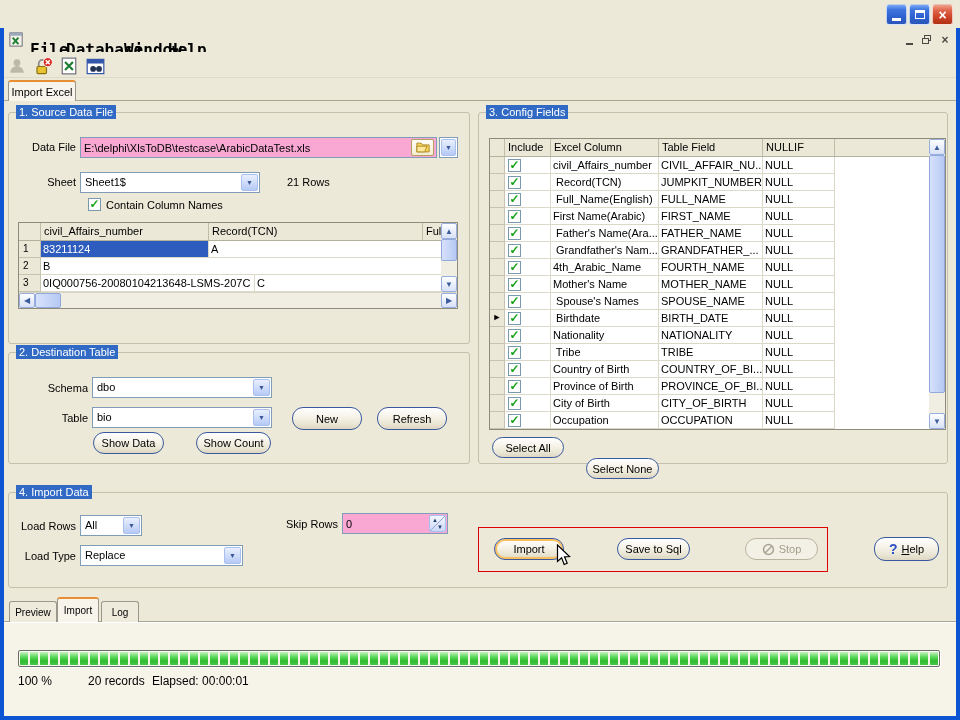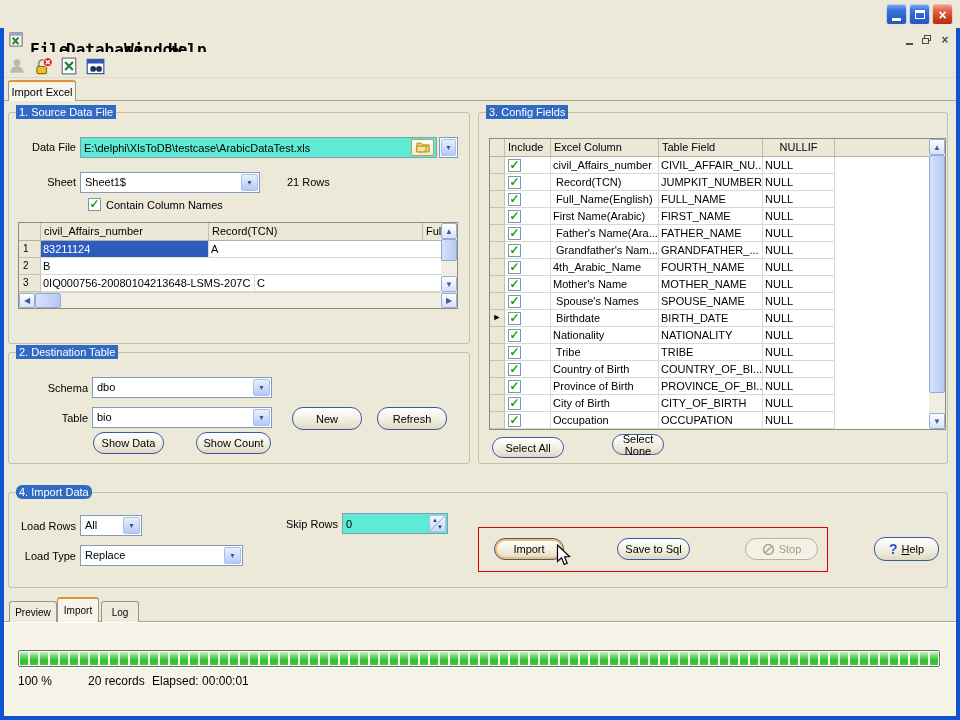"E:\delphi\XlsToDB\testcase\ArabicDataTes" .xp-input { background: #5eead4 -> #f9a8d4 }
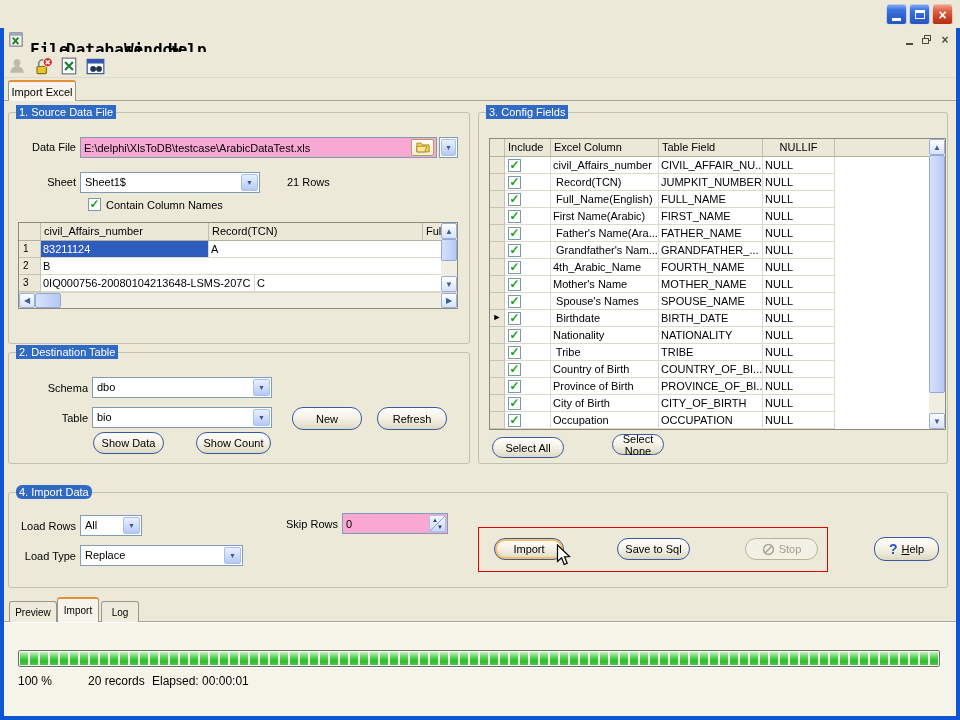"NULLIF" span.hcell { text-align: center -> none }
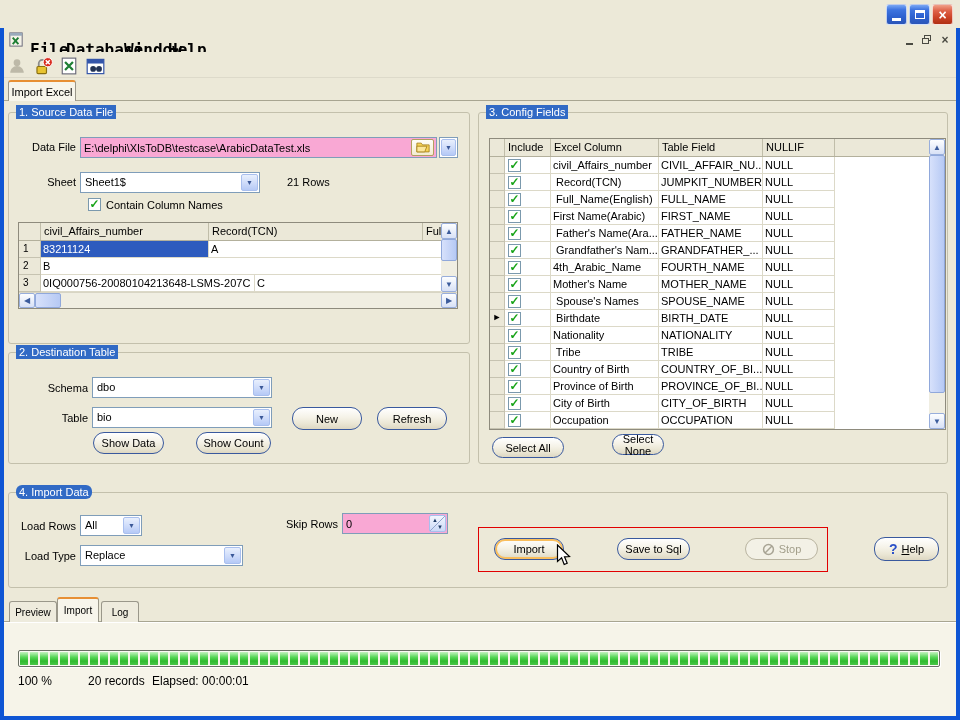"Select None" button.btn { margin-left: 26px -> none; top: 434px -> 458px; width: 52px -> 73px }
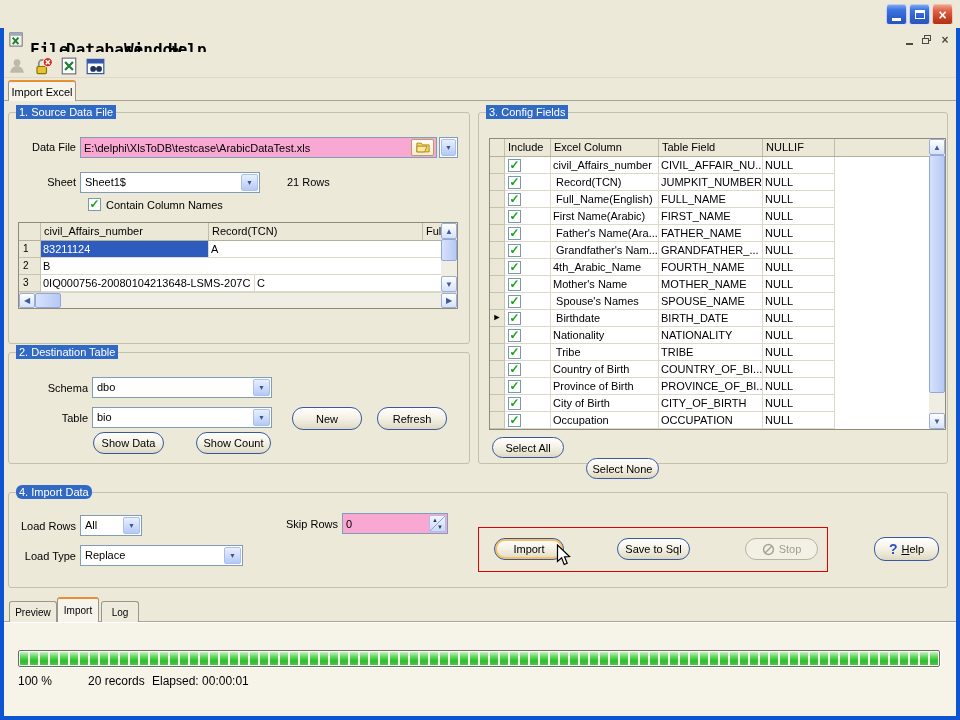"4. Import Data" span.gtitle { border-radius: 6px -> none }
